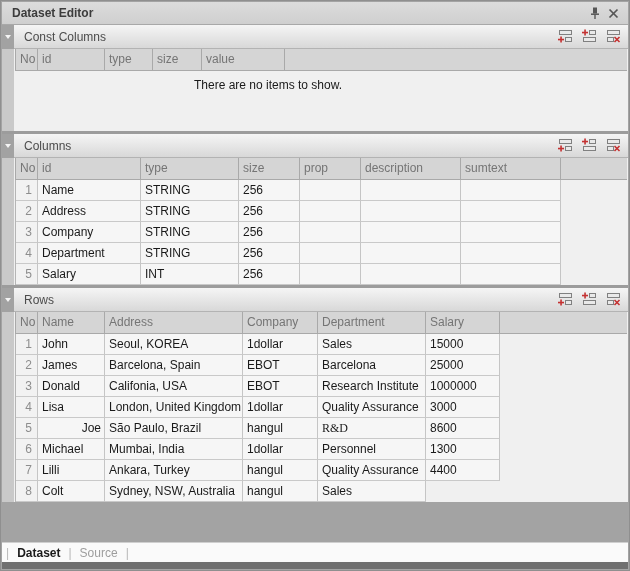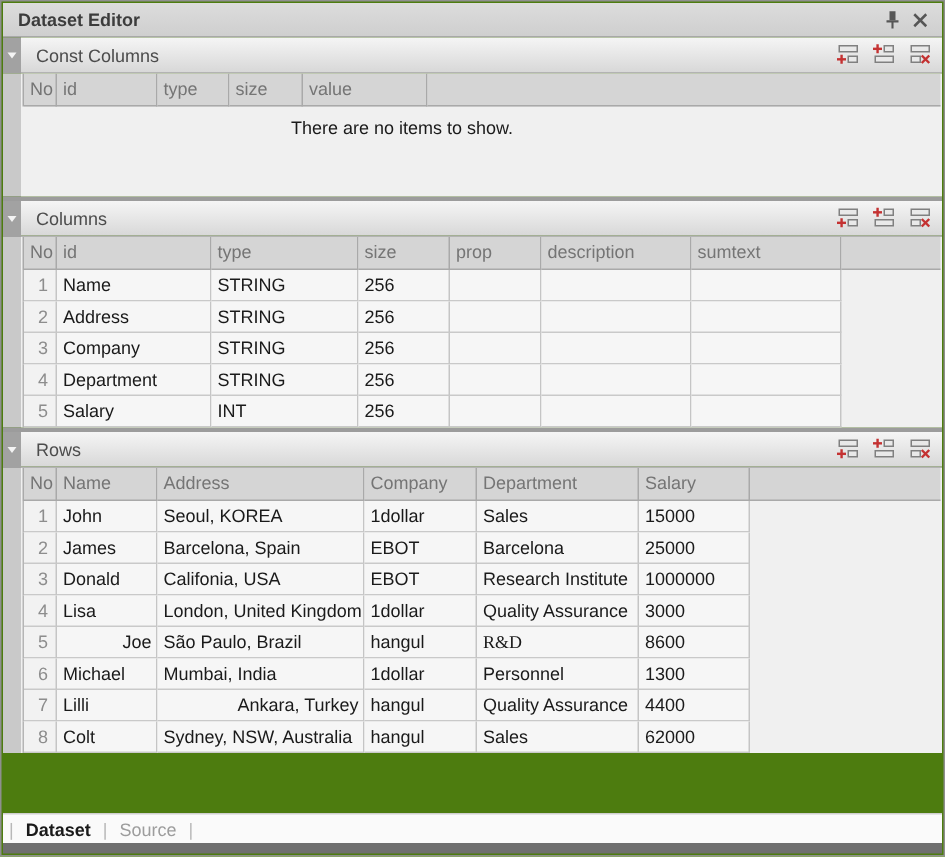"Dataset Editor" .window { background: #4d7c0f -> #a3a3a3 }
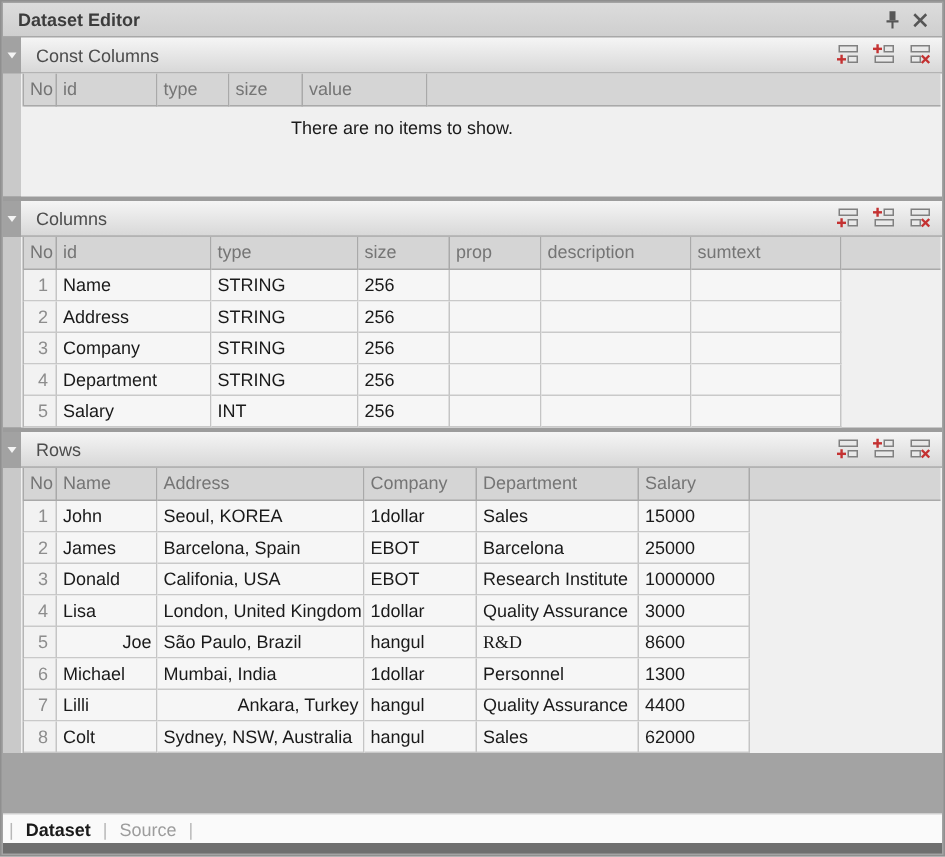"Ankara, Turkey" div.td { text-align: right -> none }
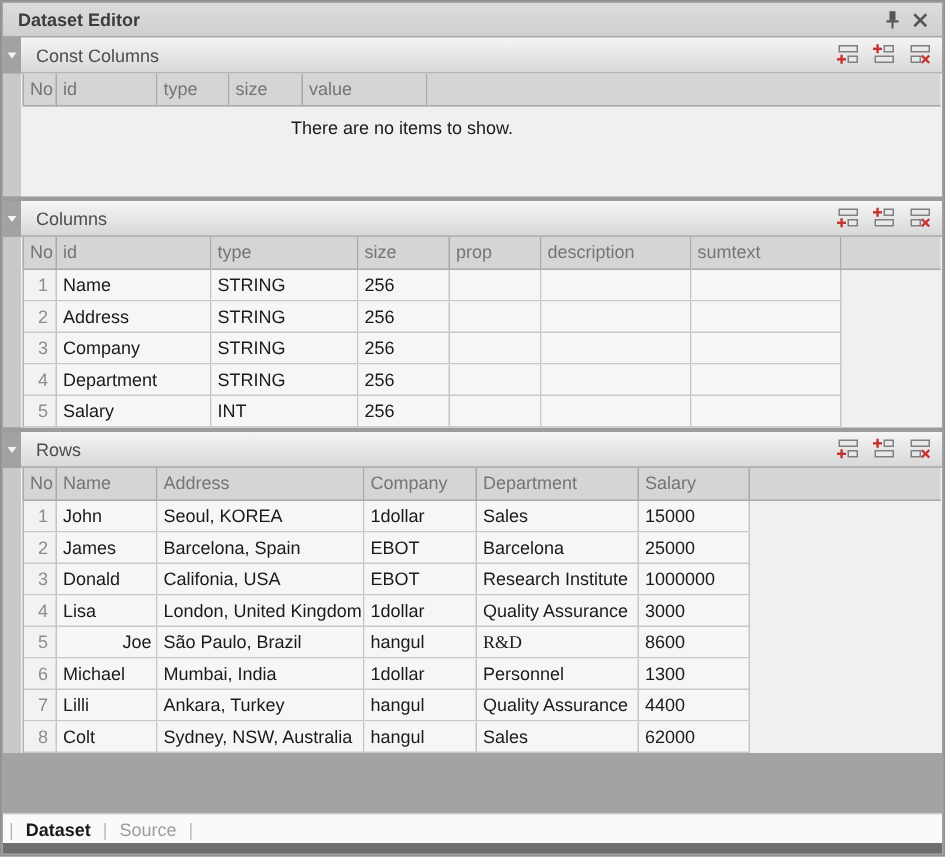"62000" div.td { html: <div>62000</div> -> none }
